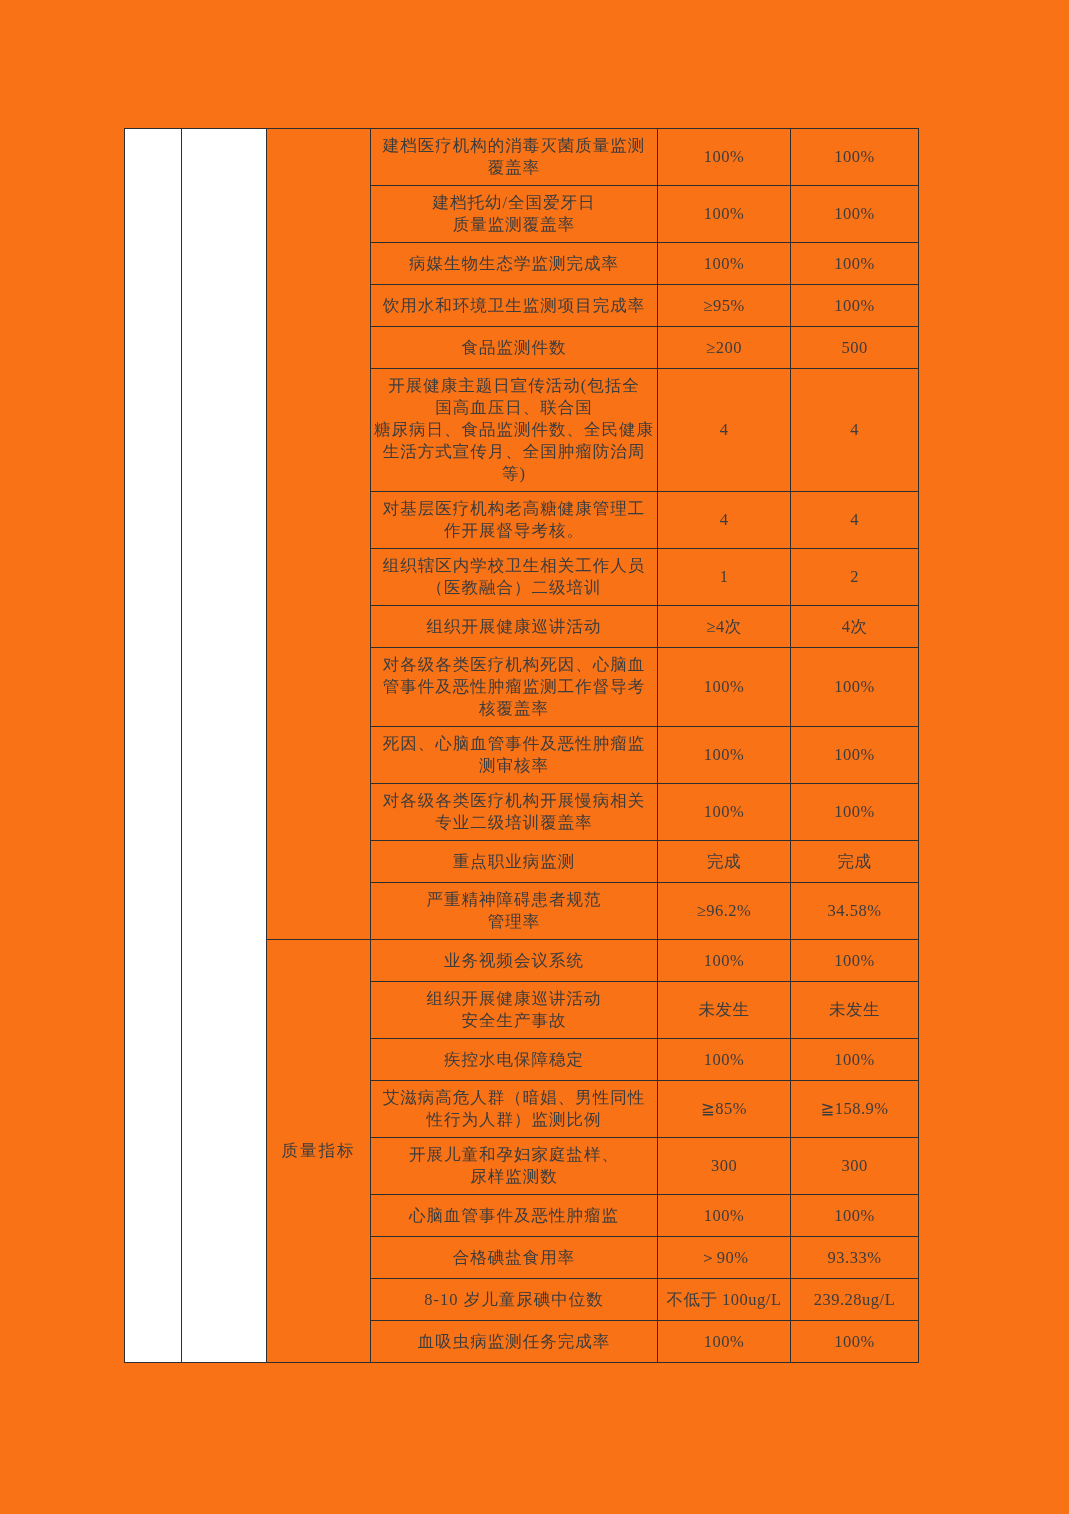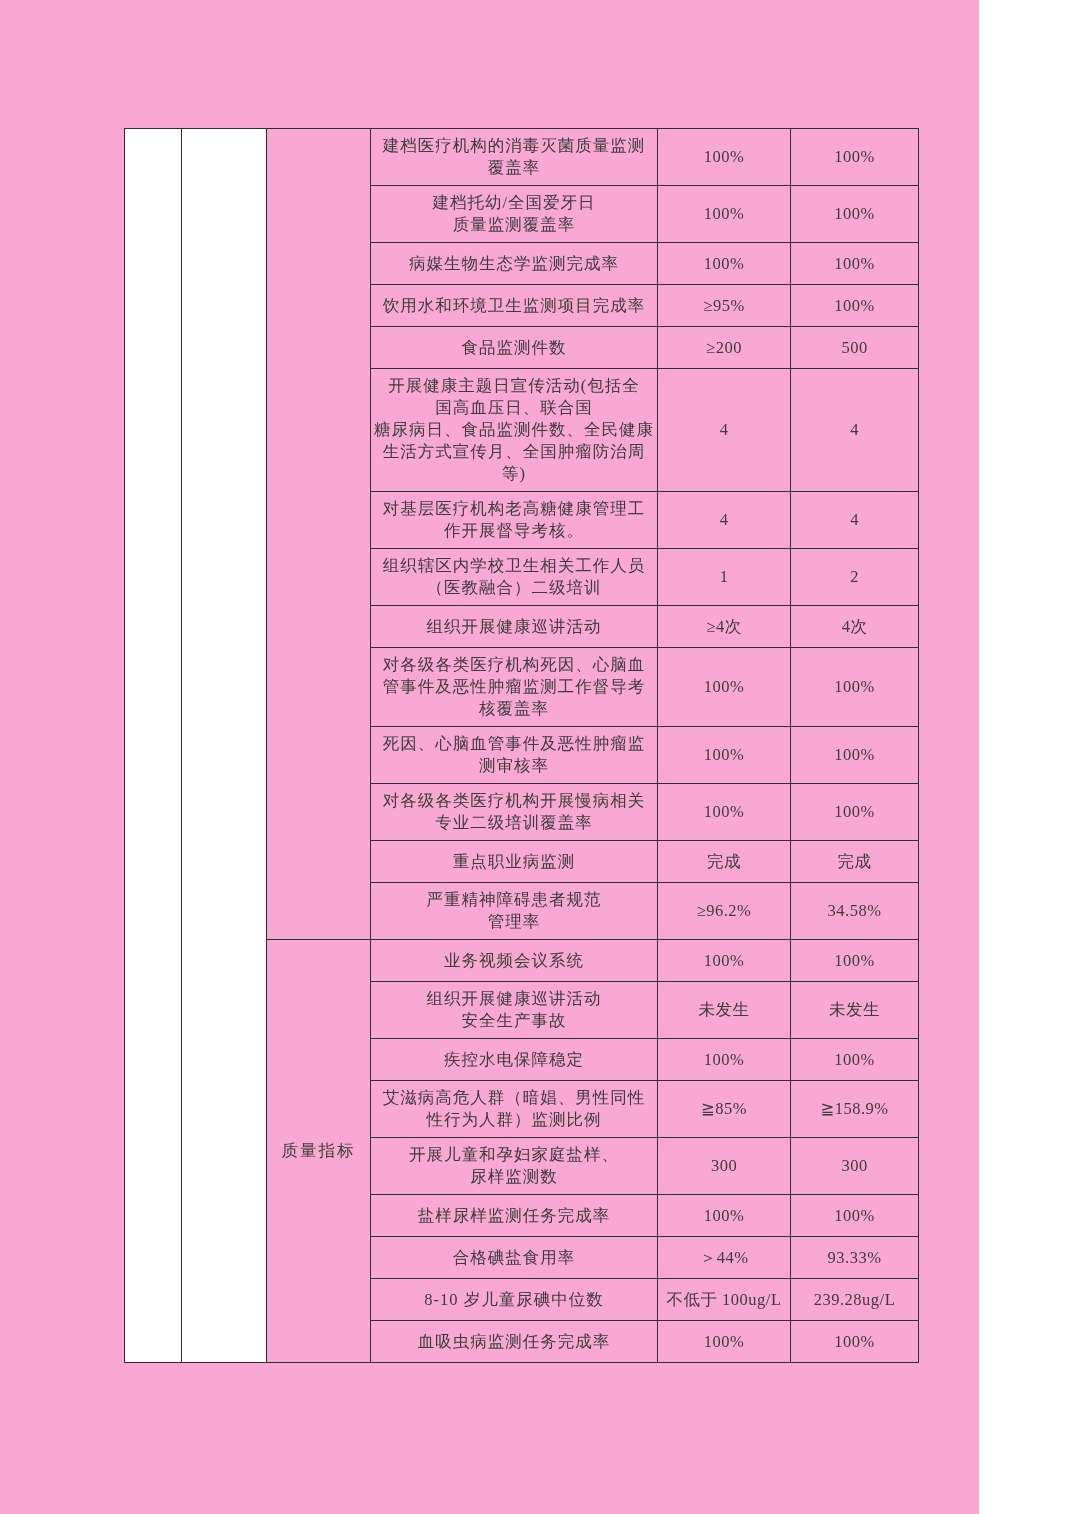"建档医疗机构的消毒灭菌质量监测" .page { background: #f9a8d4 -> #f97316; width: 979px -> 1069px }
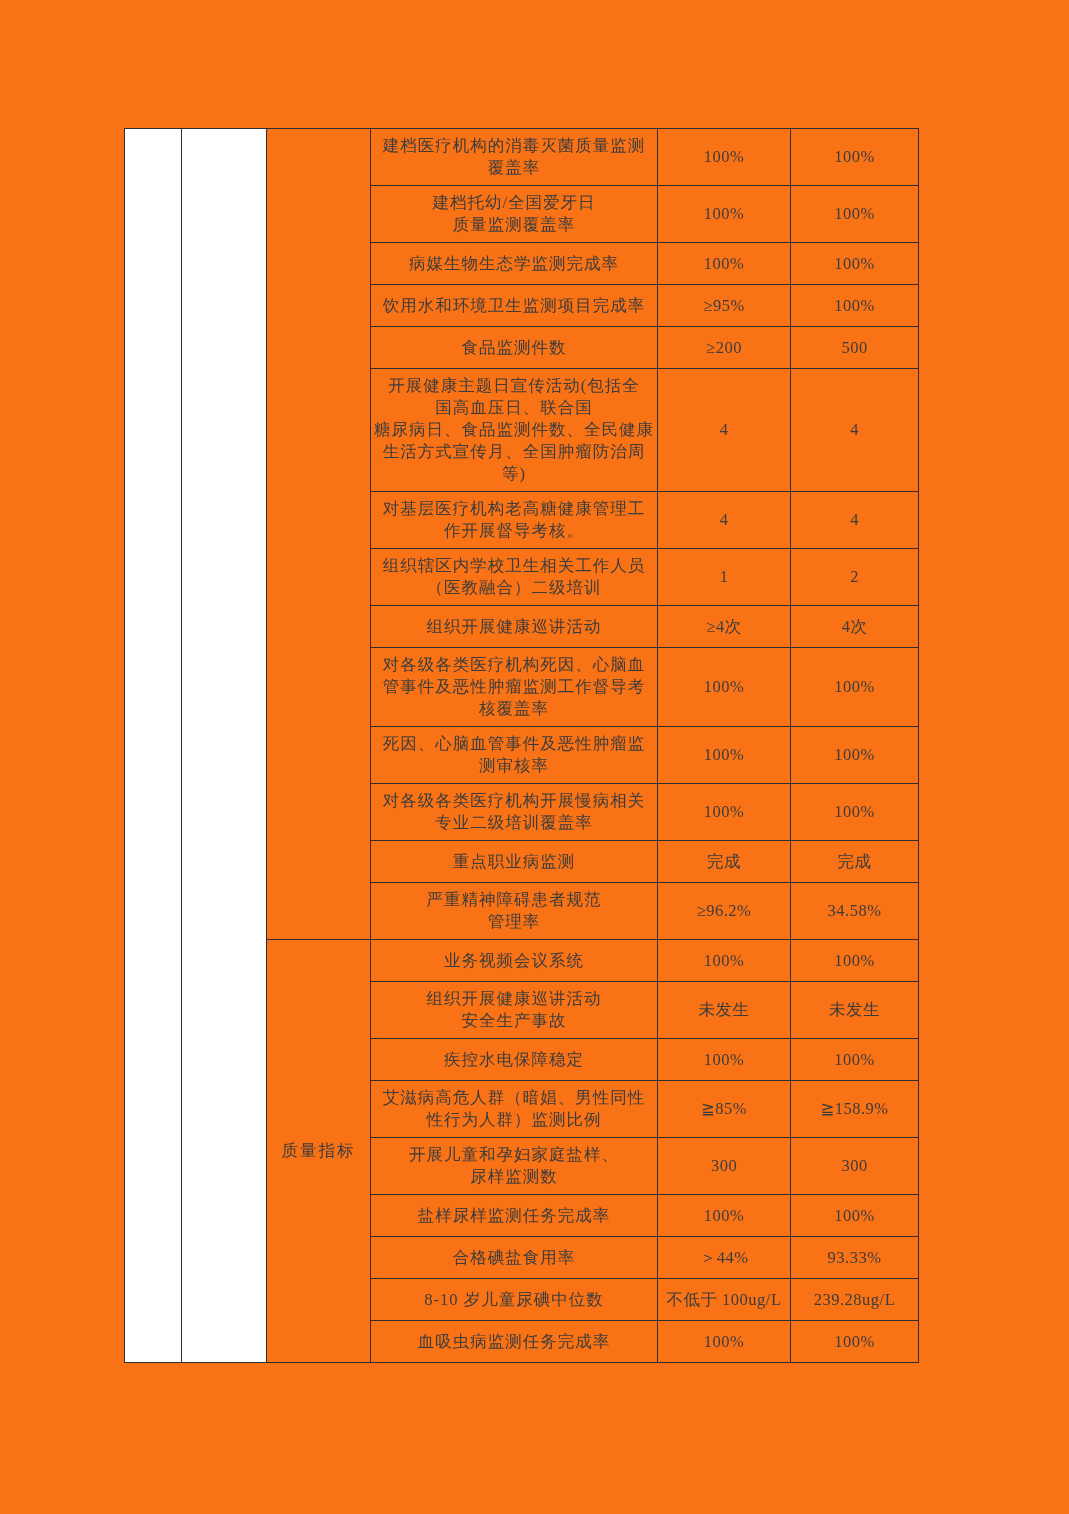"盐样尿样监测任务完成率" td.ind-cell { text: 盐样尿样监测任务完成率 -> 心脑血管事件及恶性肿瘤监 }
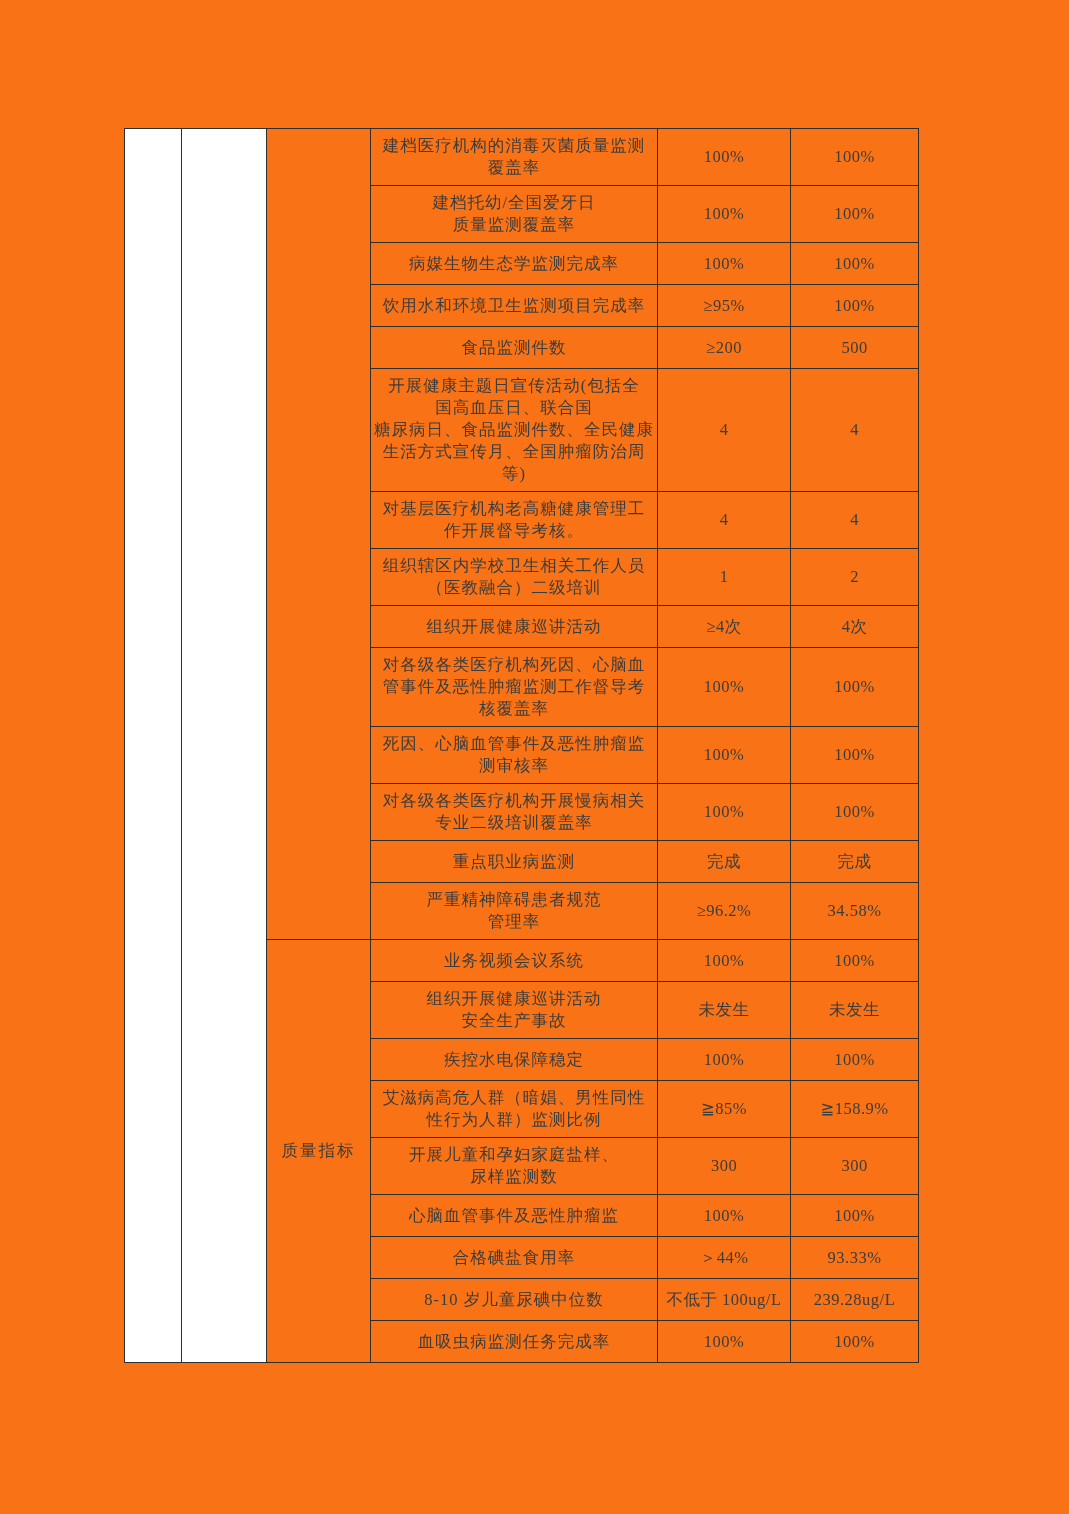"＞44%" td.val-cell { text: 44% -> 90% }
